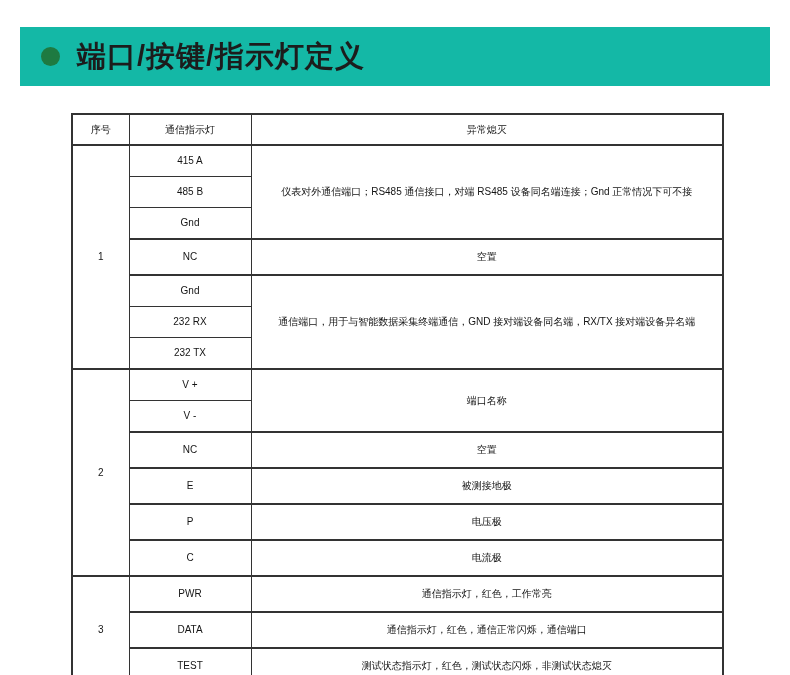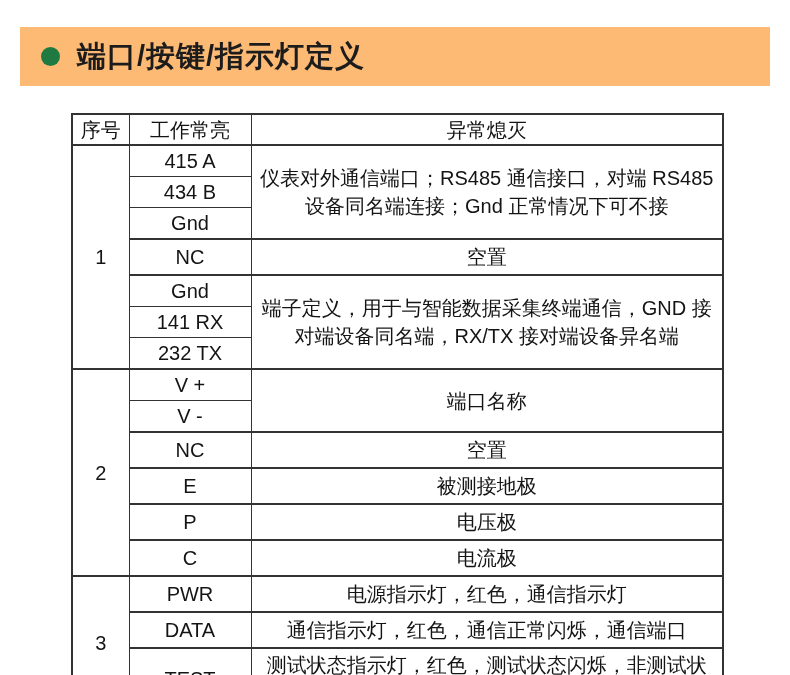"端口/按键/指示灯定义" .banner { background: #fdba74 -> #14b8a6 }
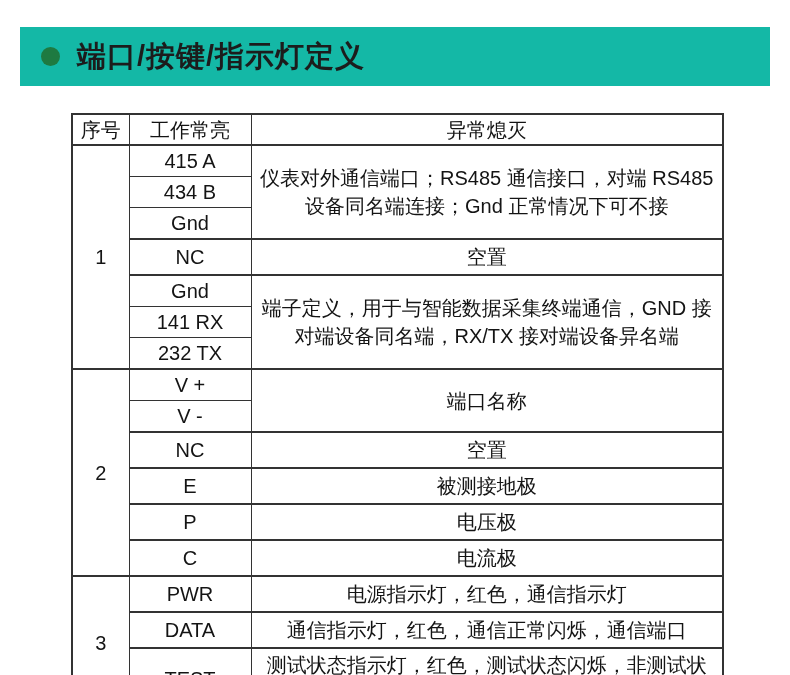"序号" .port-table th, .port-table td { font-size: 20px -> 10px }
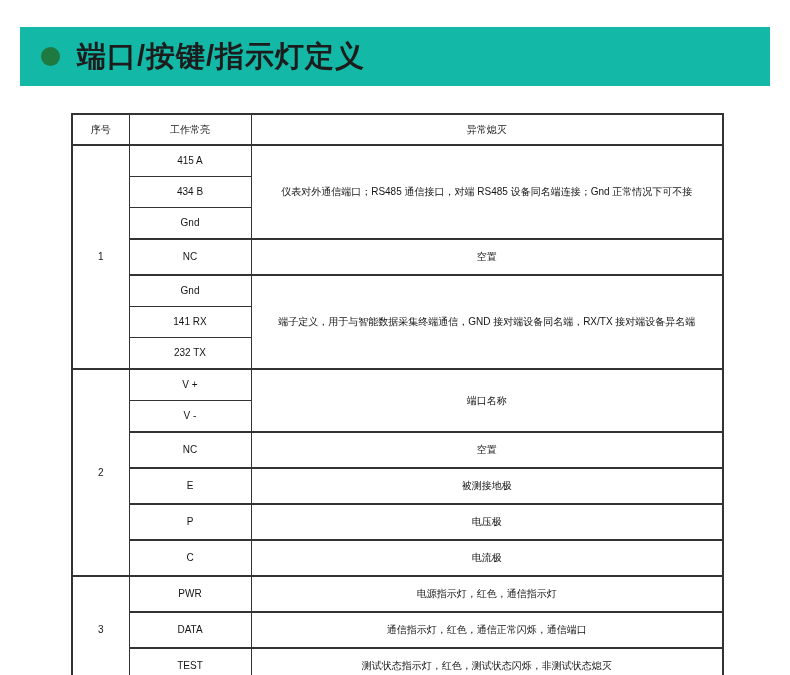"工作常亮" th.rb { text: 工作常亮 -> 通信指示灯 }
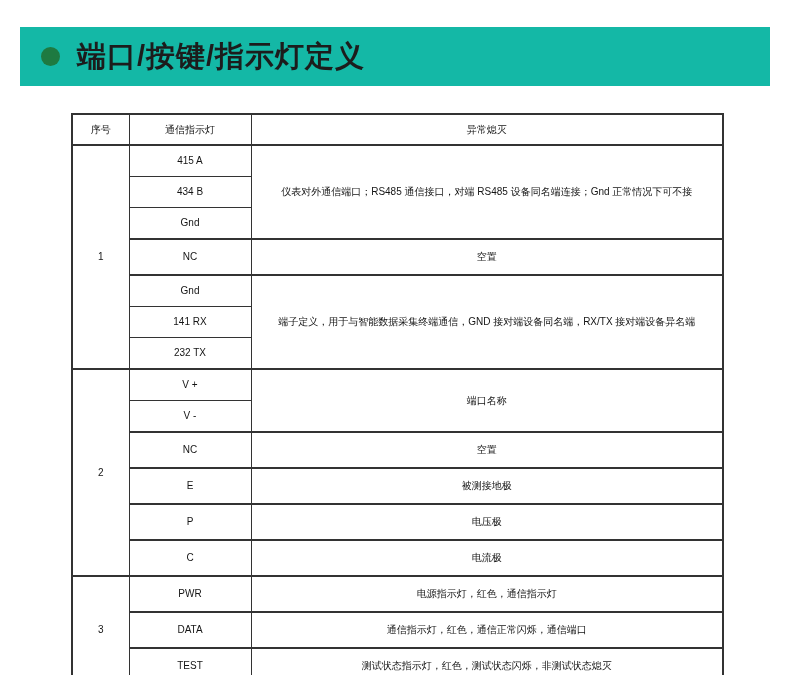"434 B" td.port { text: 434 -> 485 }
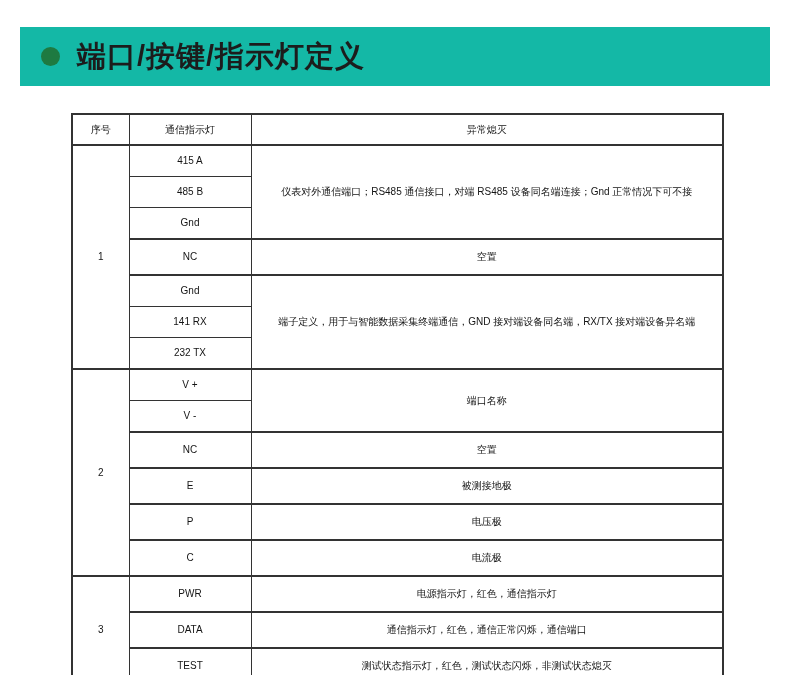"141 RX" td.port { text: 141 -> 232 }
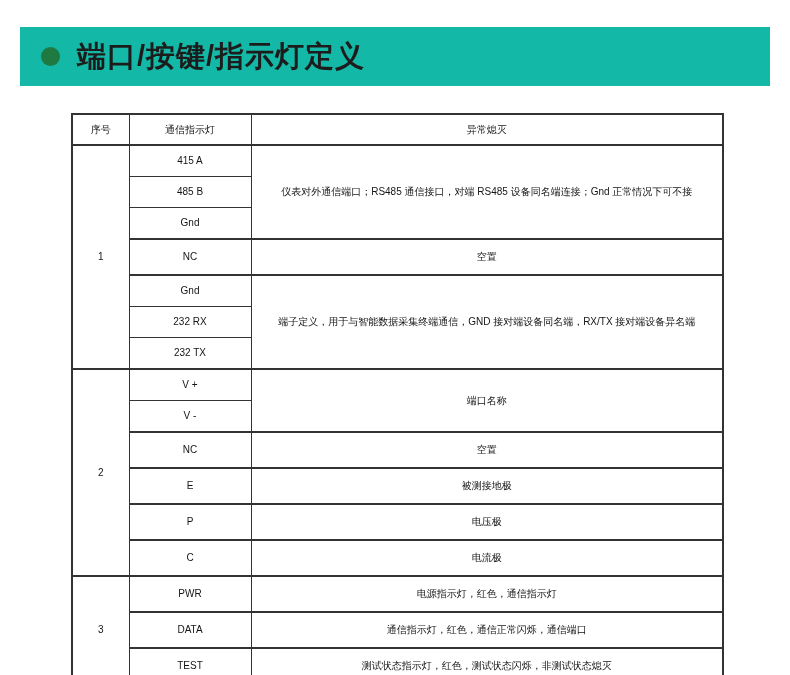"端子定义，用于与智能数据采集终端通信，GND 接对端设备同名端，RX/TX" td.def { text: 端子定义 -> 通信端口 }
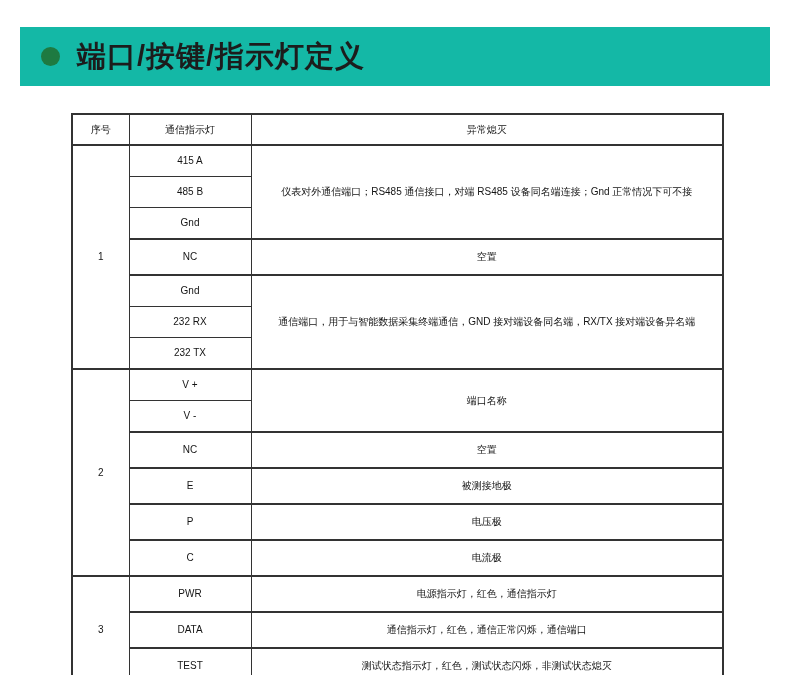"电源指示灯，红色，通信指示灯" td.def { text: 电源指示灯，红色，通信指示灯 -> 通信指示灯，红色，工作常亮 }
